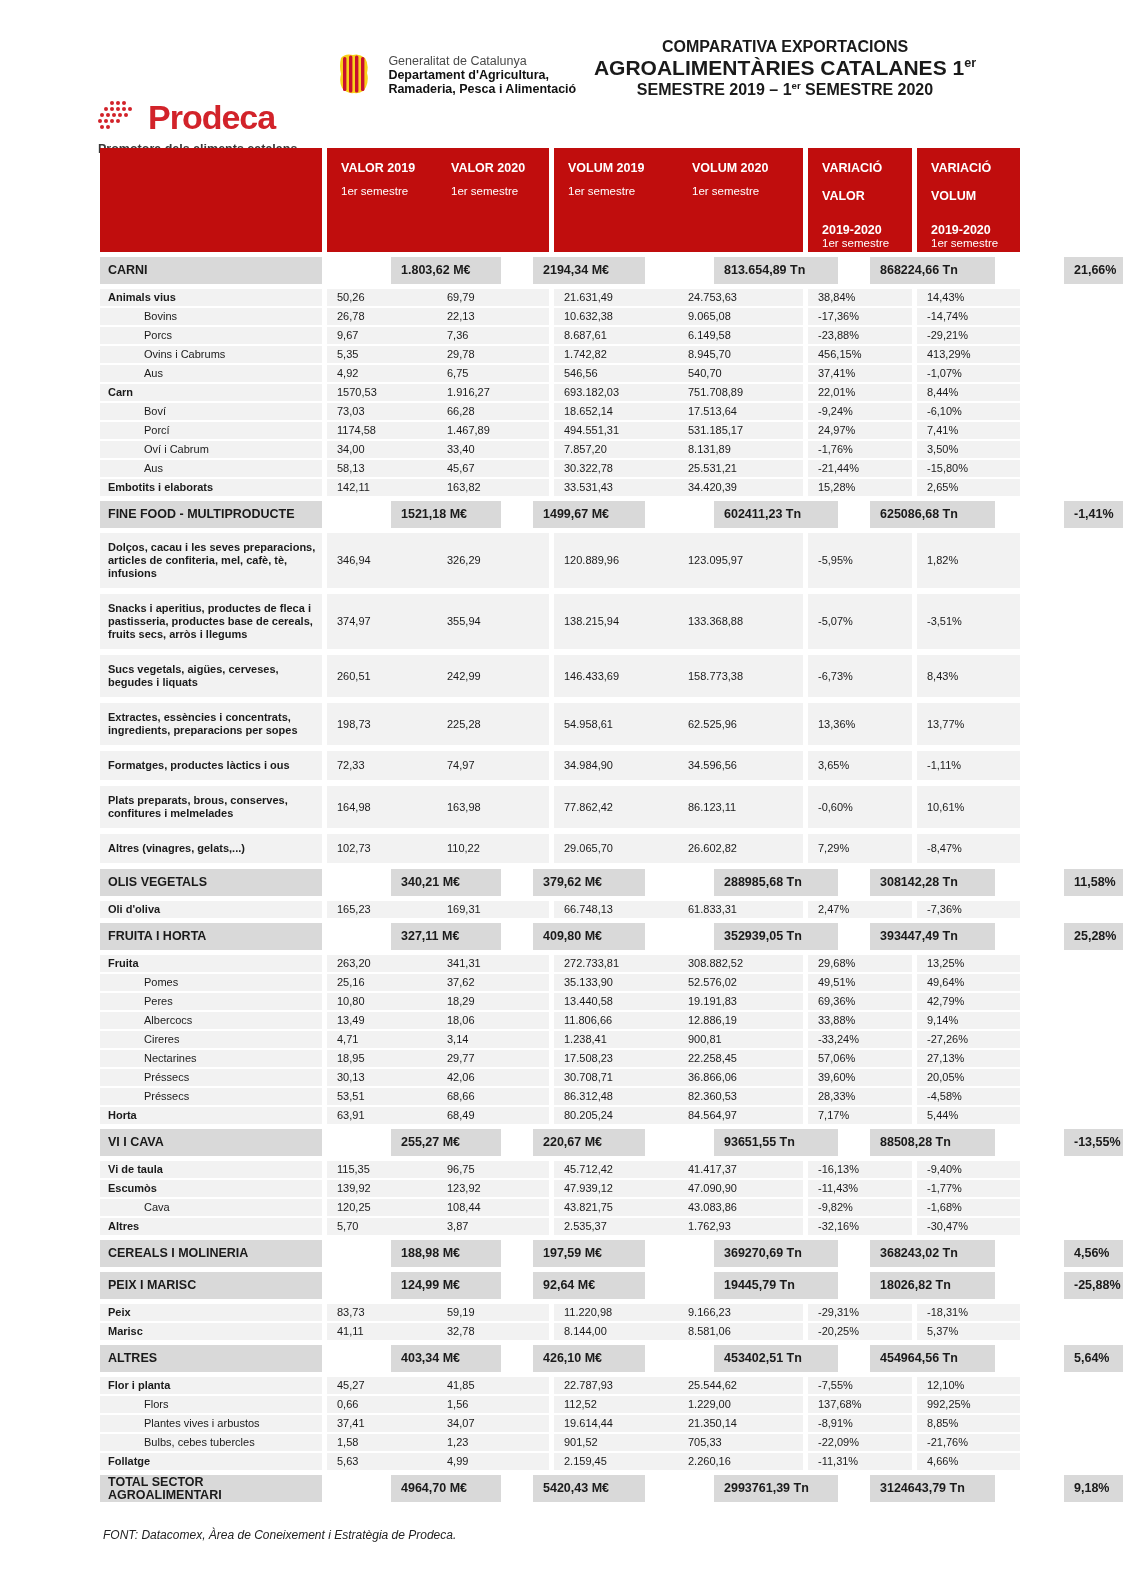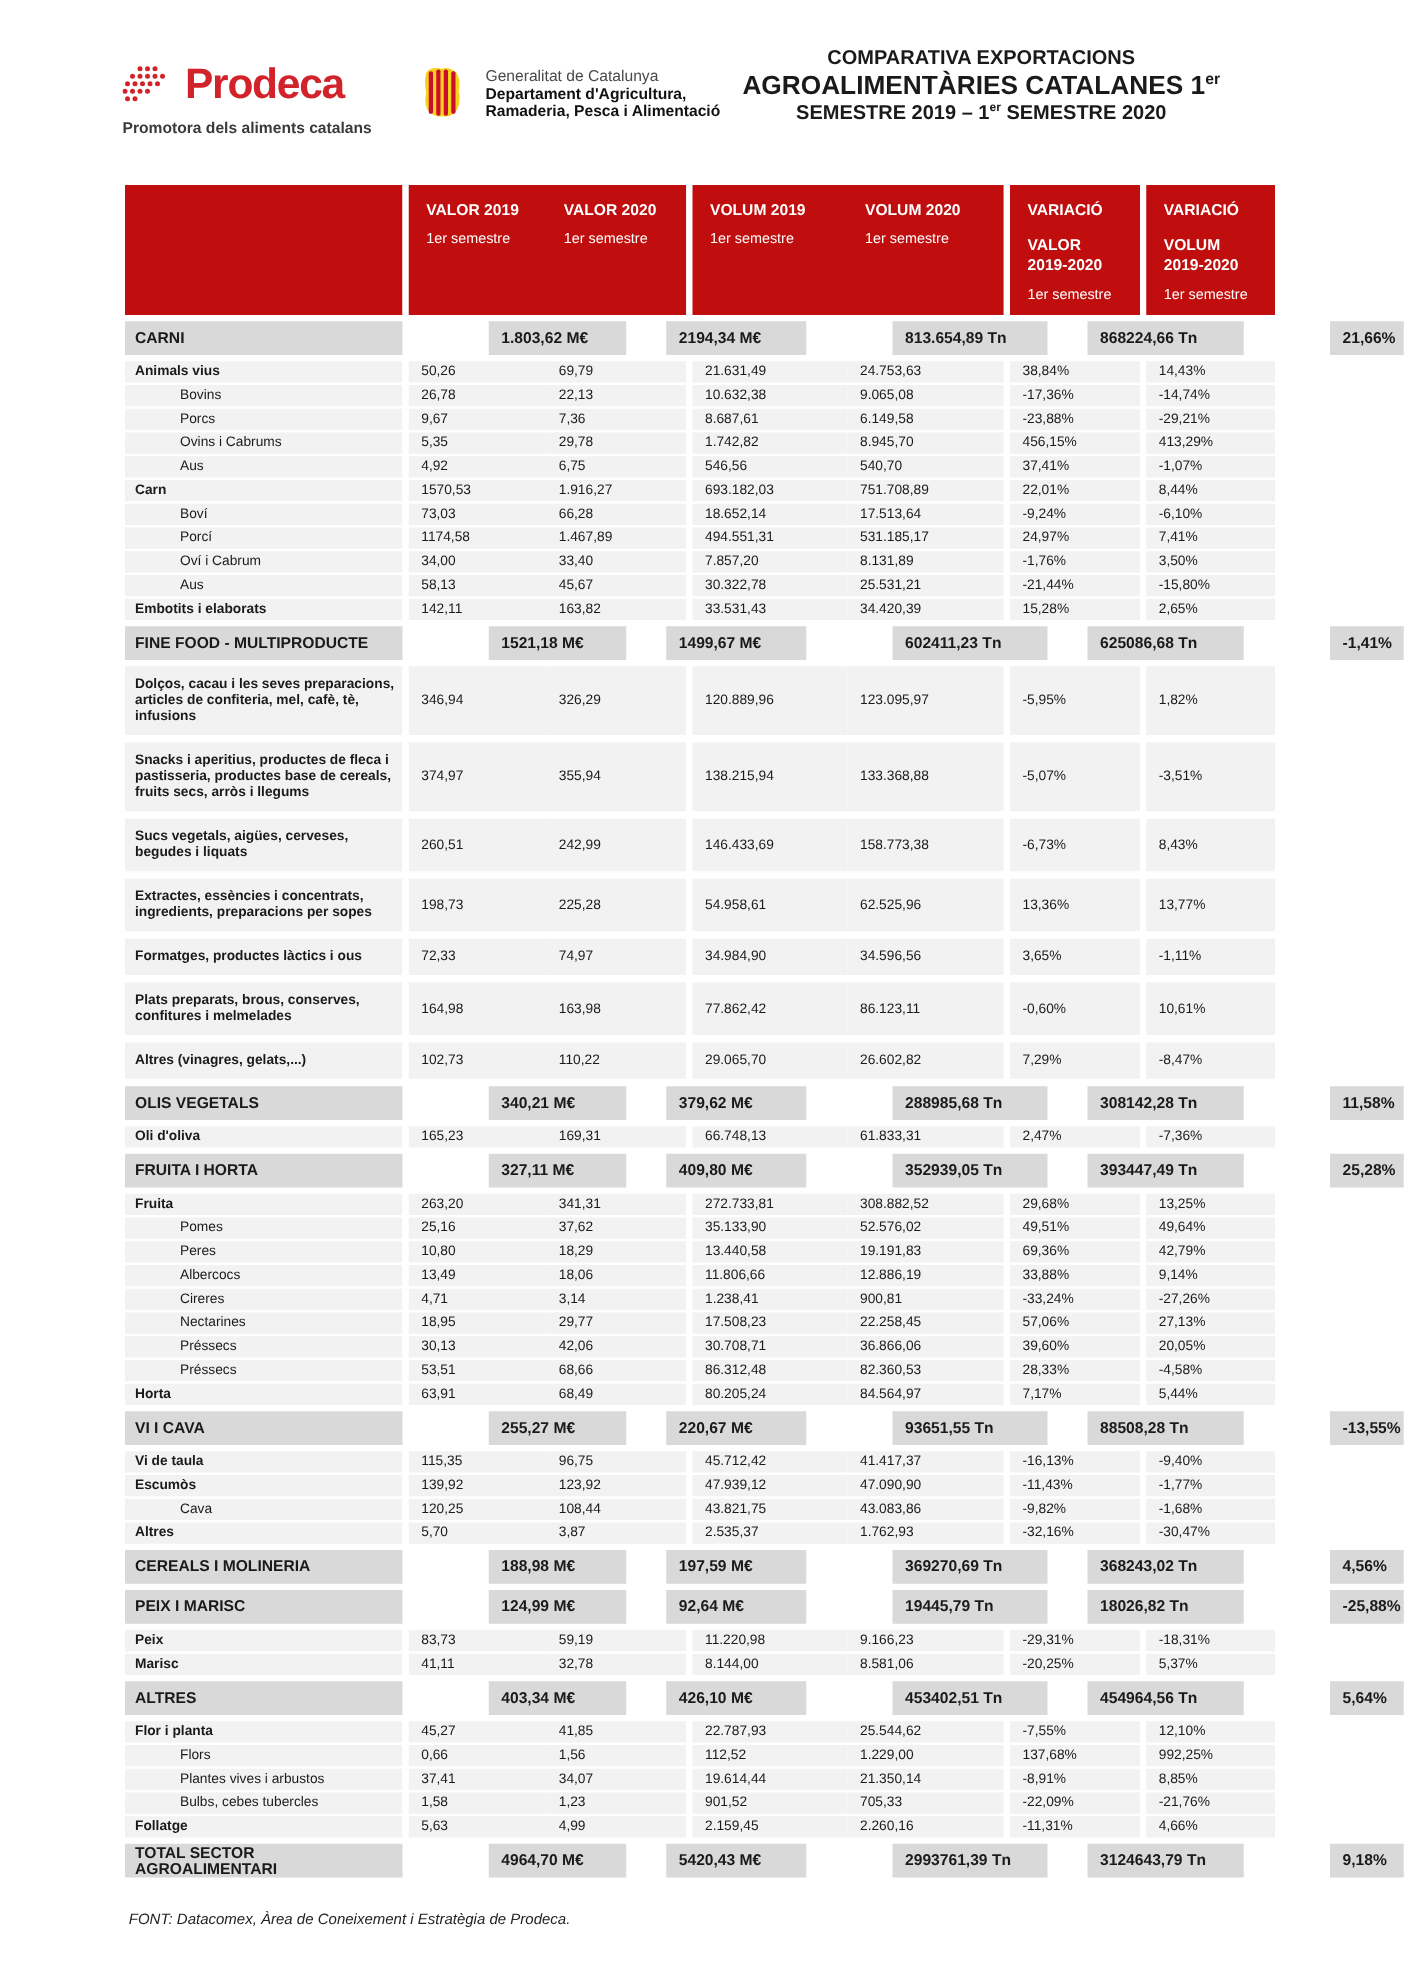"Prodeca" .prodeca-top { align-items: flex-start -> center; margin-top: none -> 48px }
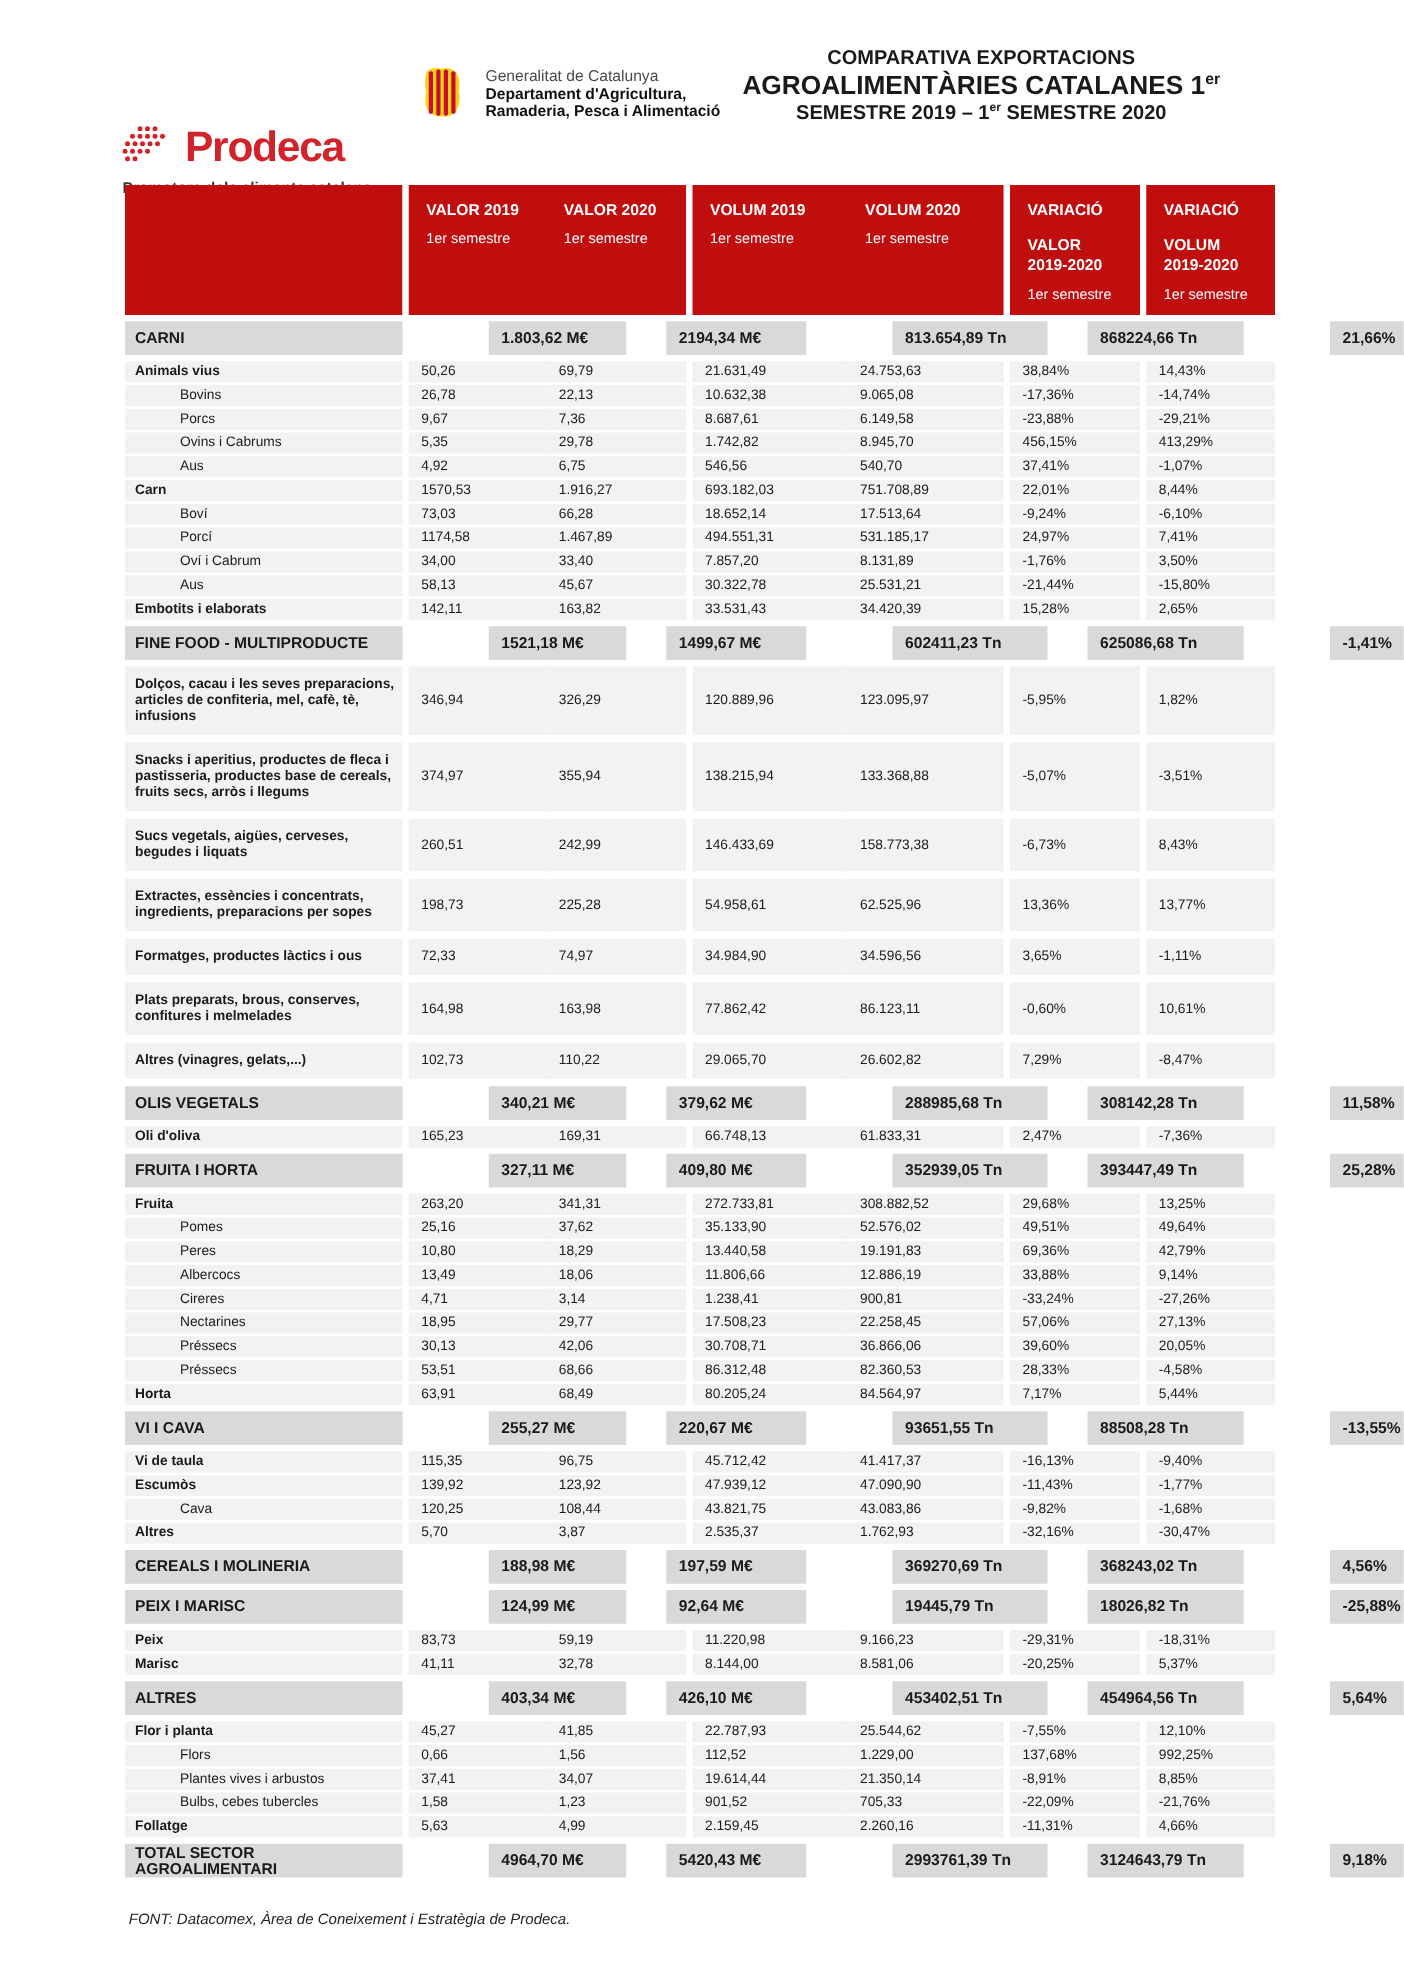"2019-2020" .hcell .hm2 { margin-top: 2px -> 20px }
